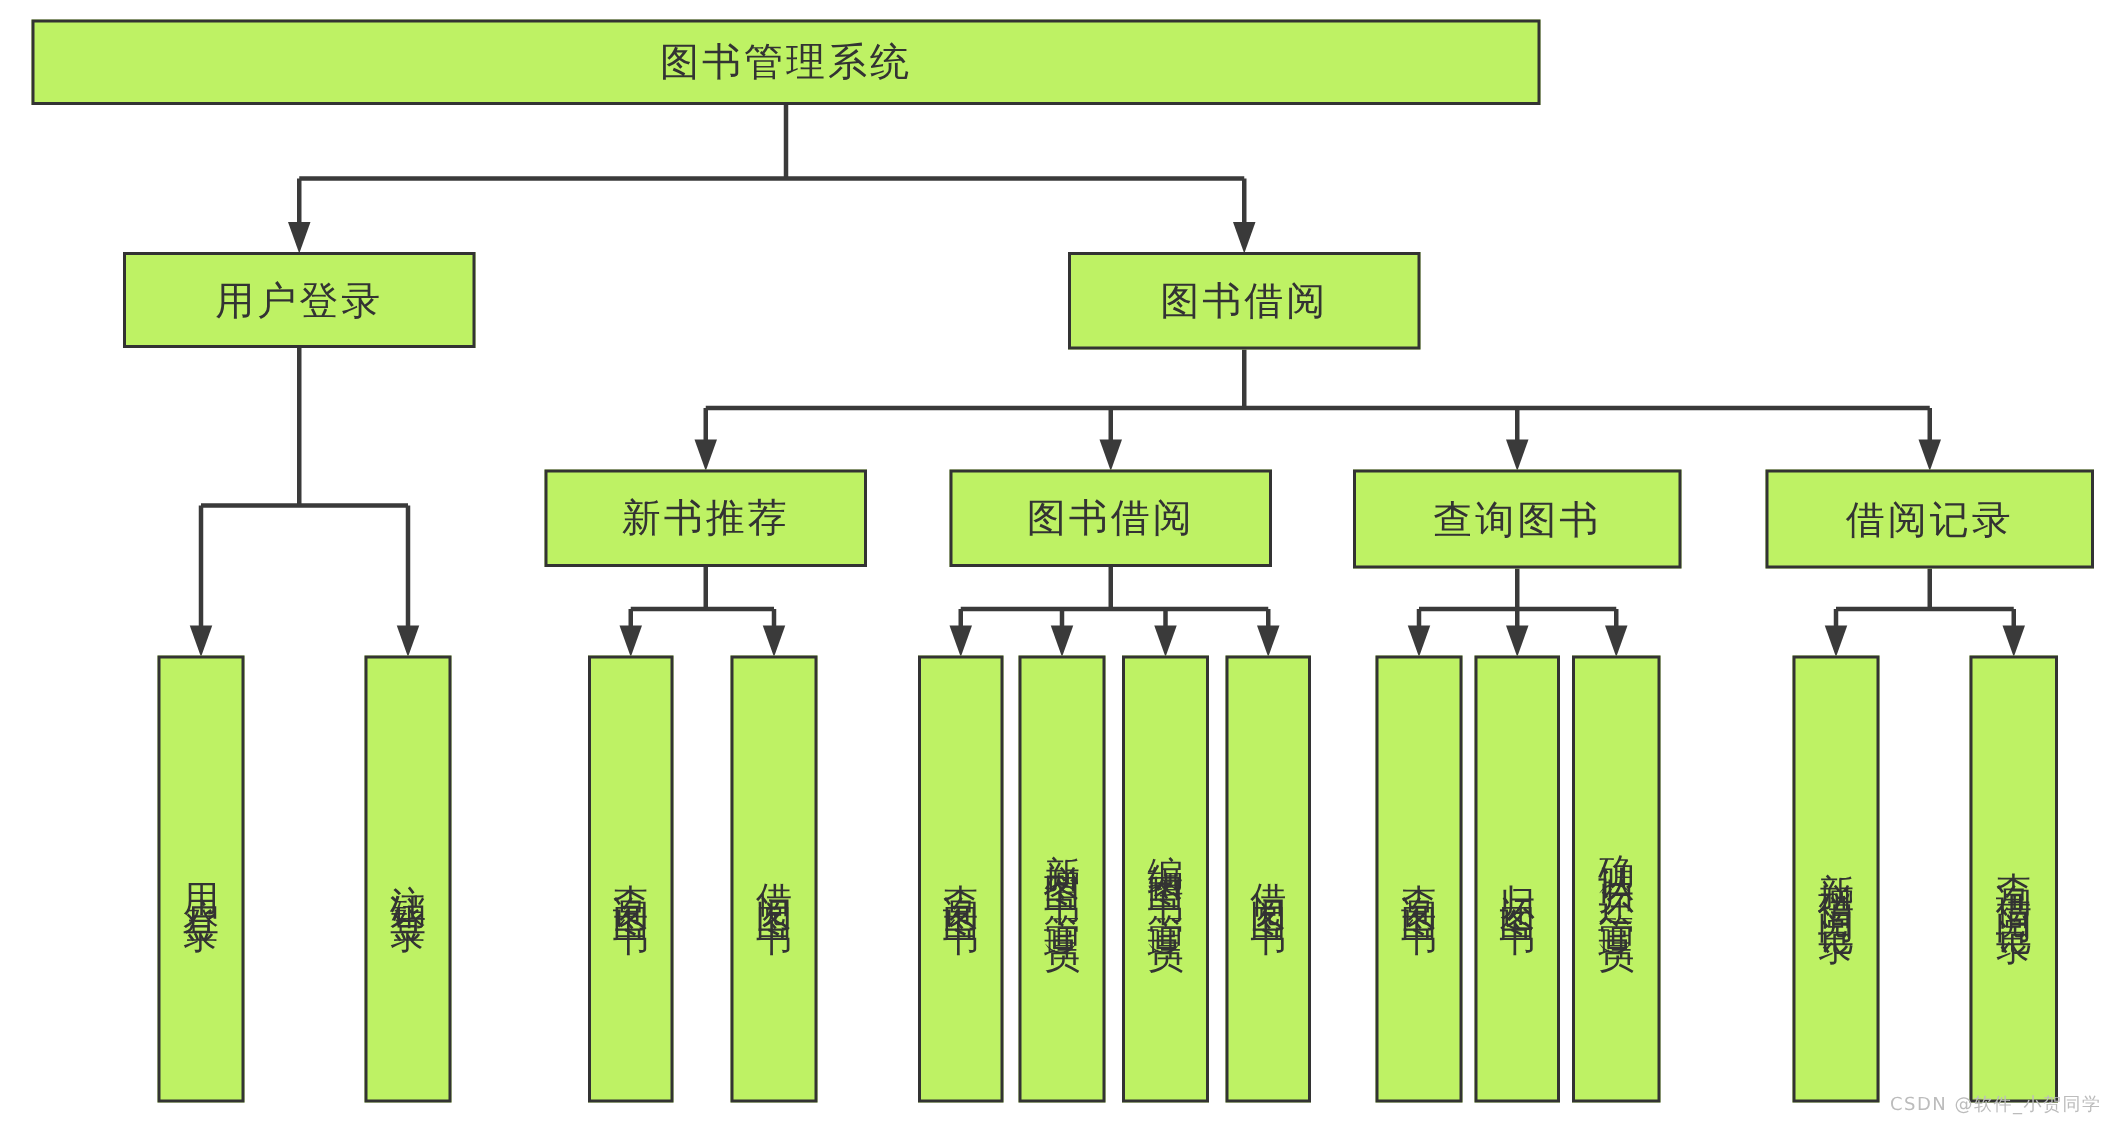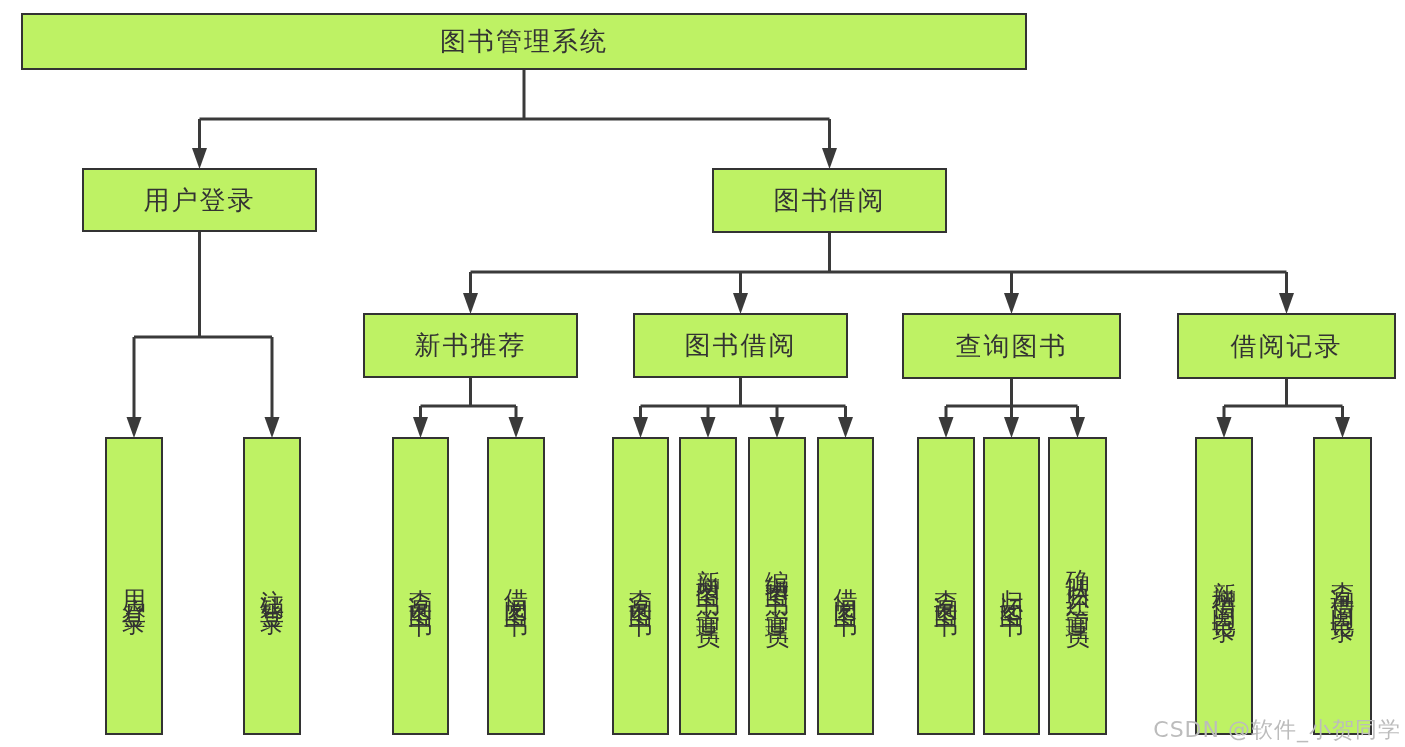"CSDN @软件_小贺同学" .watermark { font-size: 22px -> 12px }
